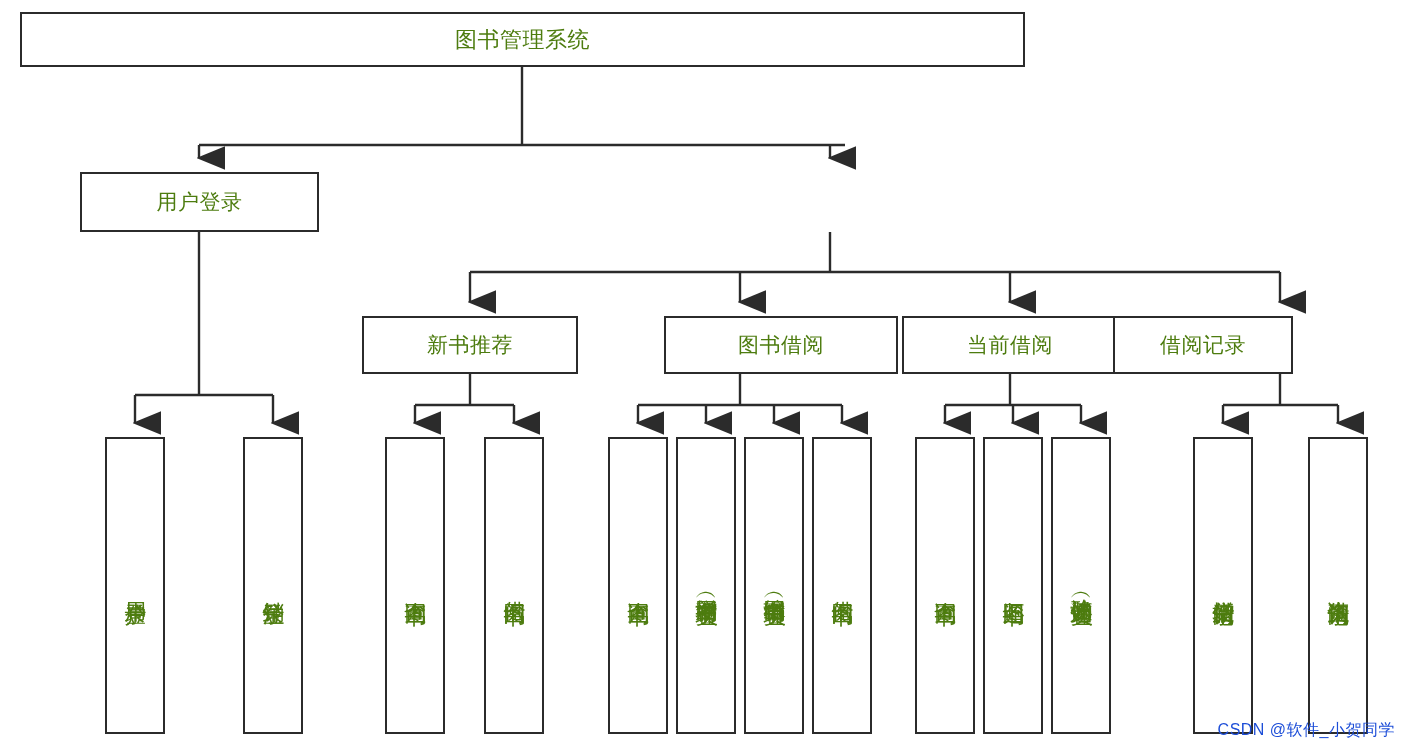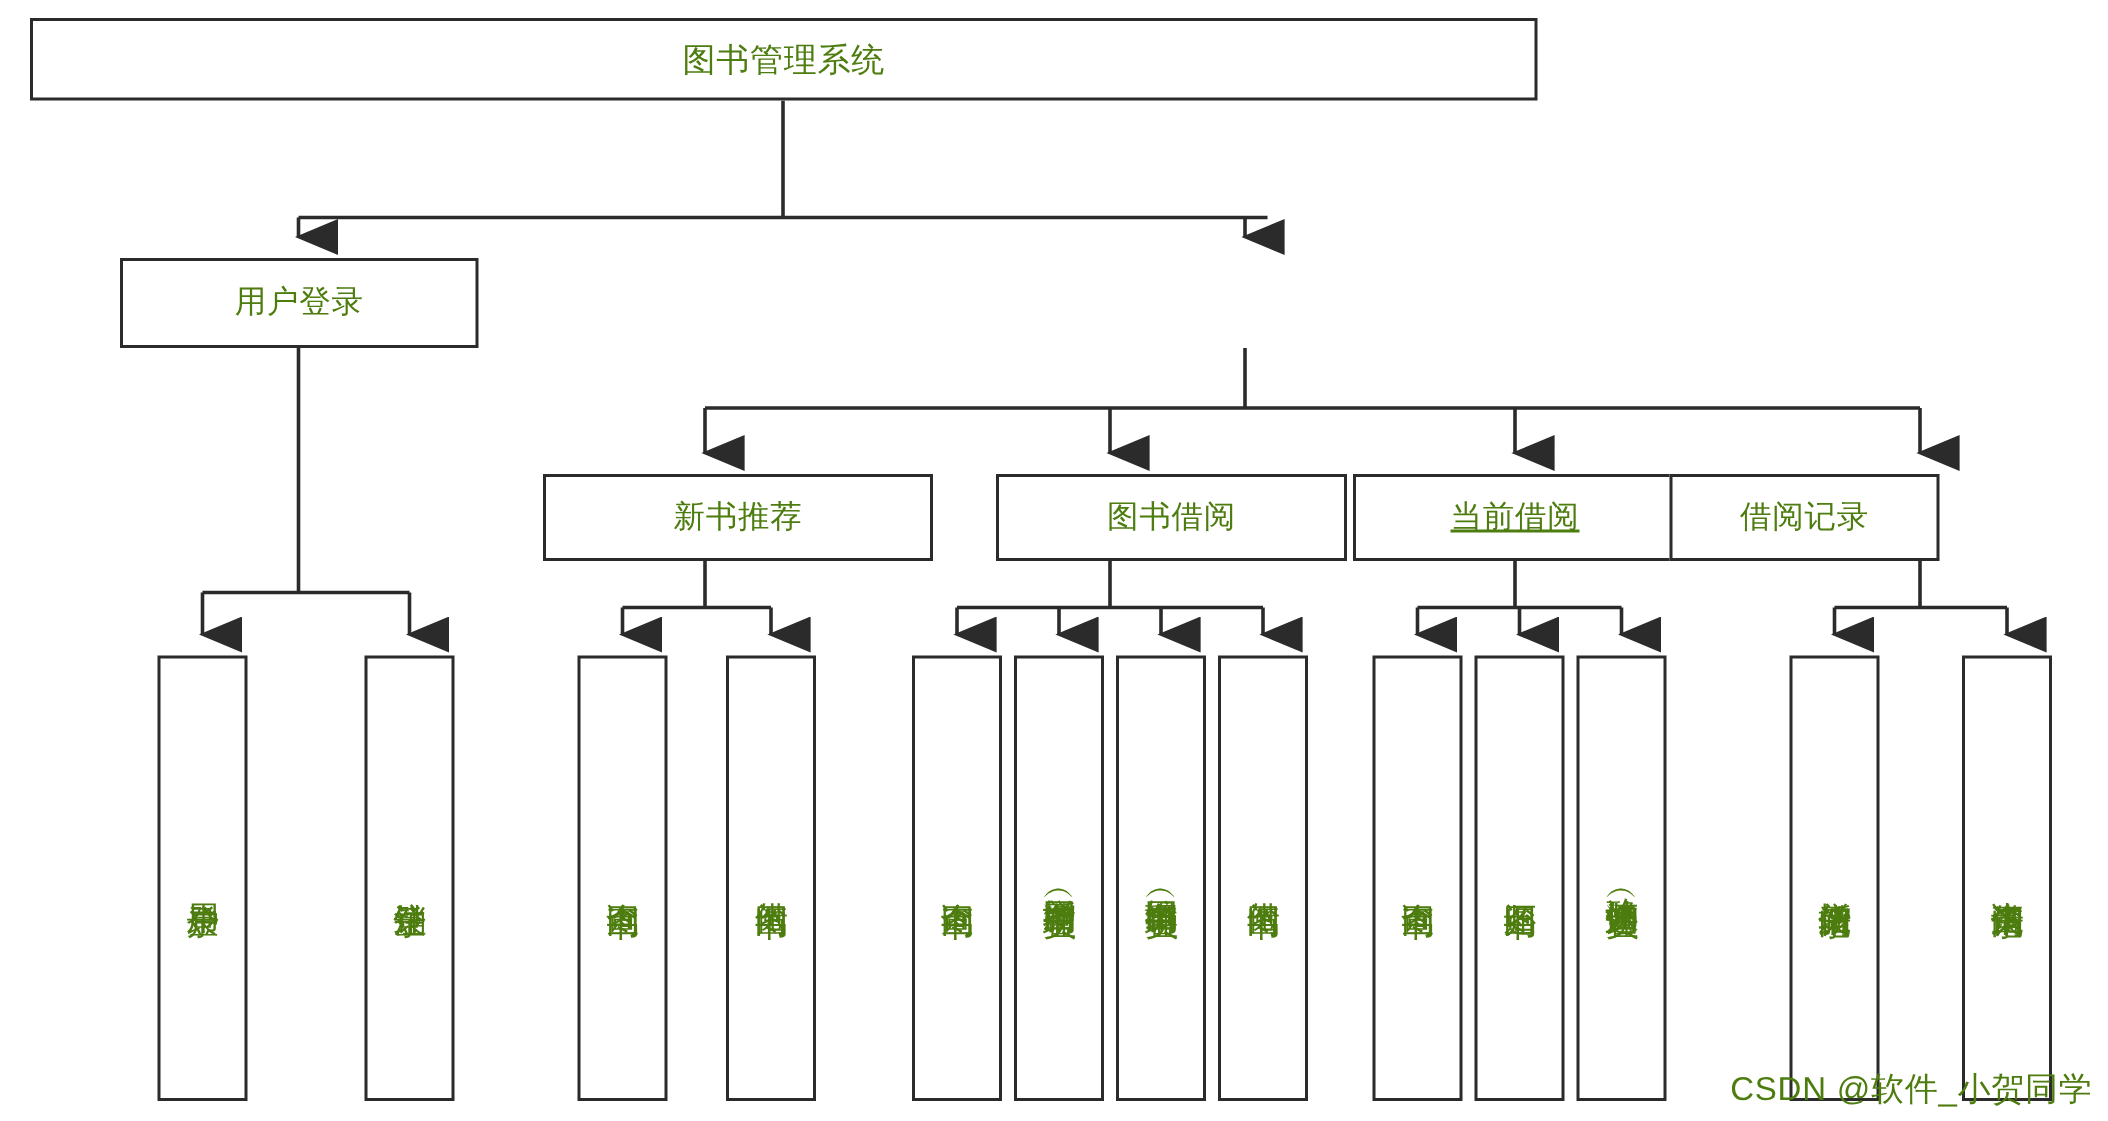"新书推荐" div.node { width: 260px -> 216px }
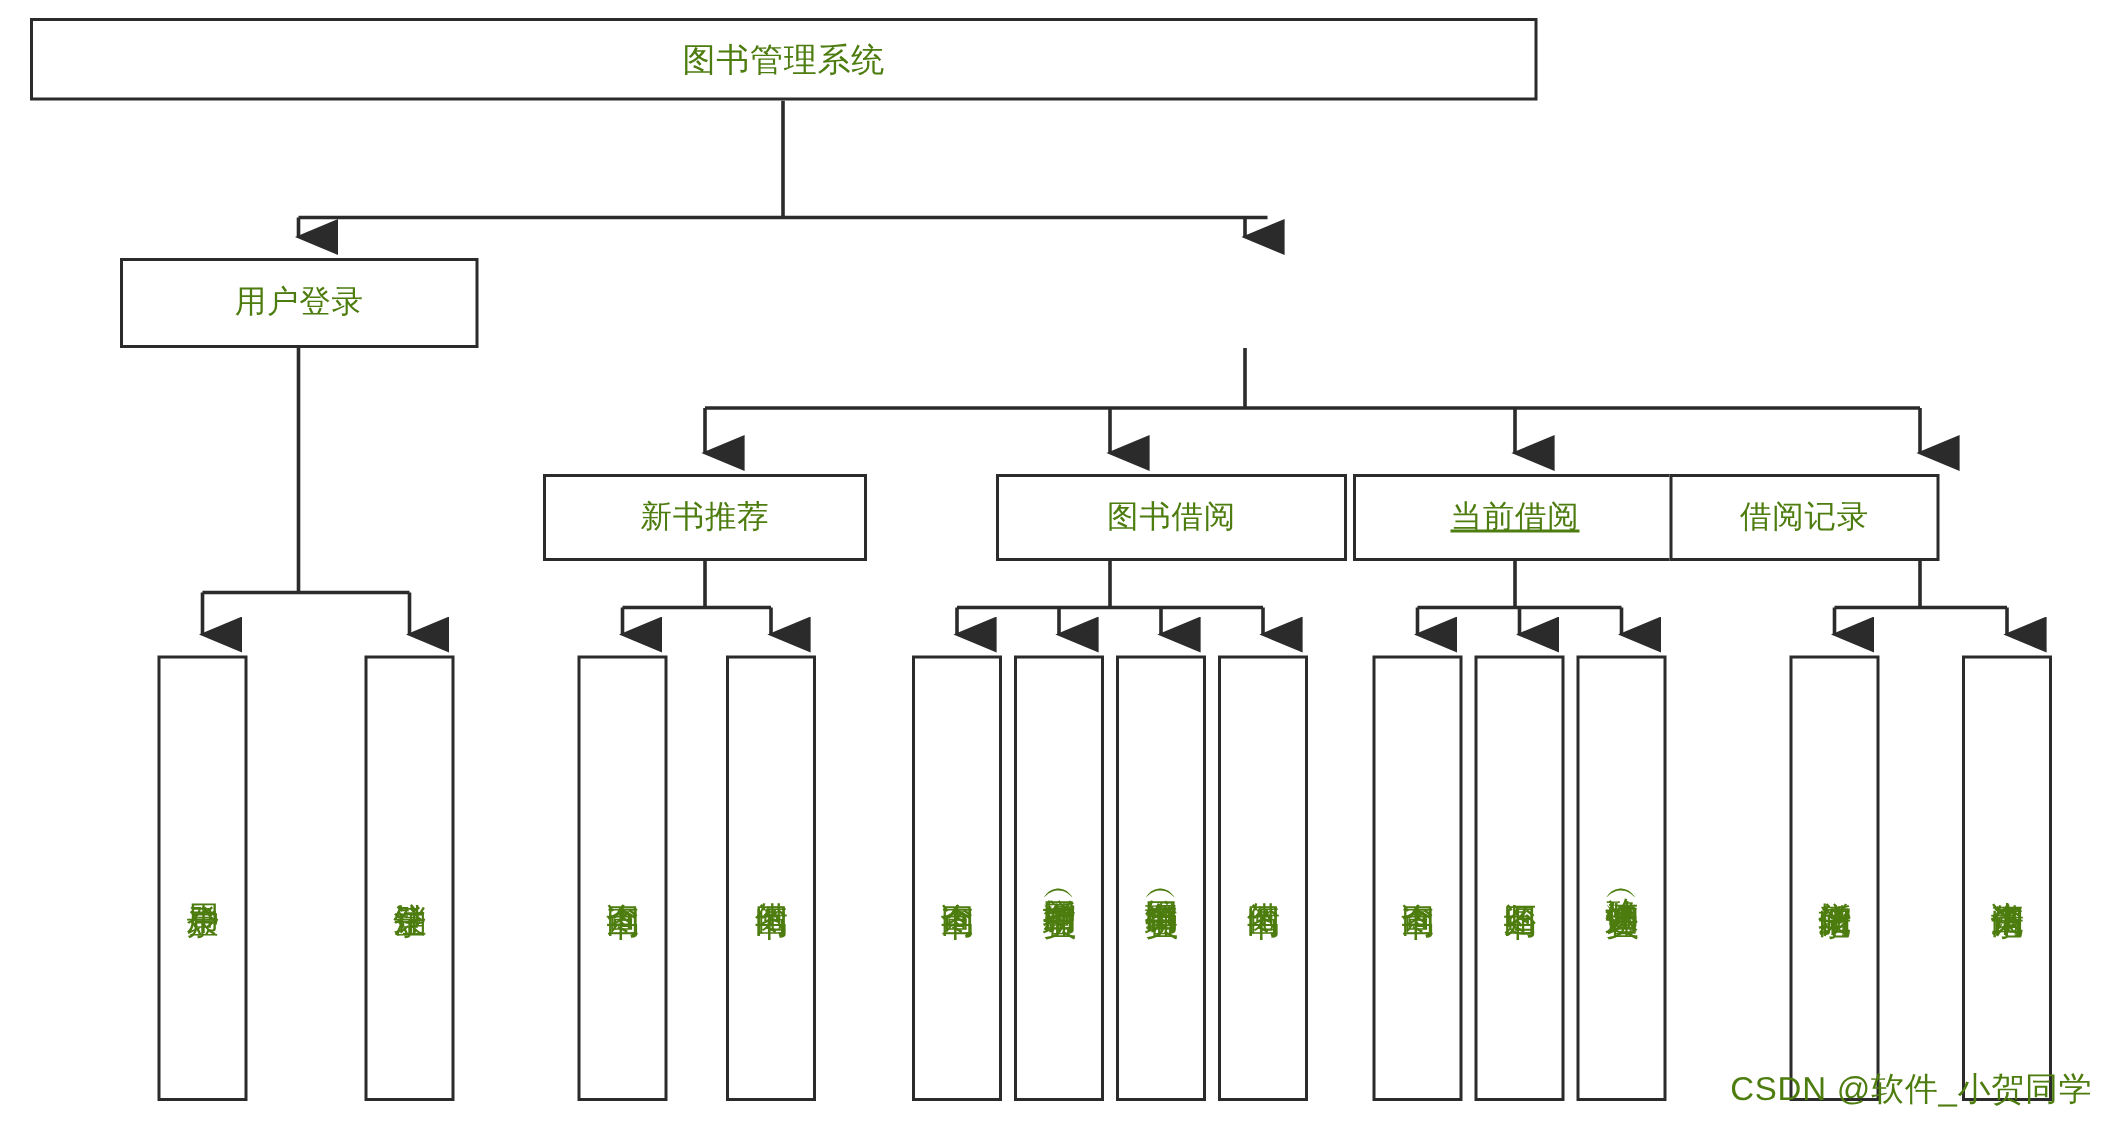"当前借阅" div.node { text-decoration: underline -> none }
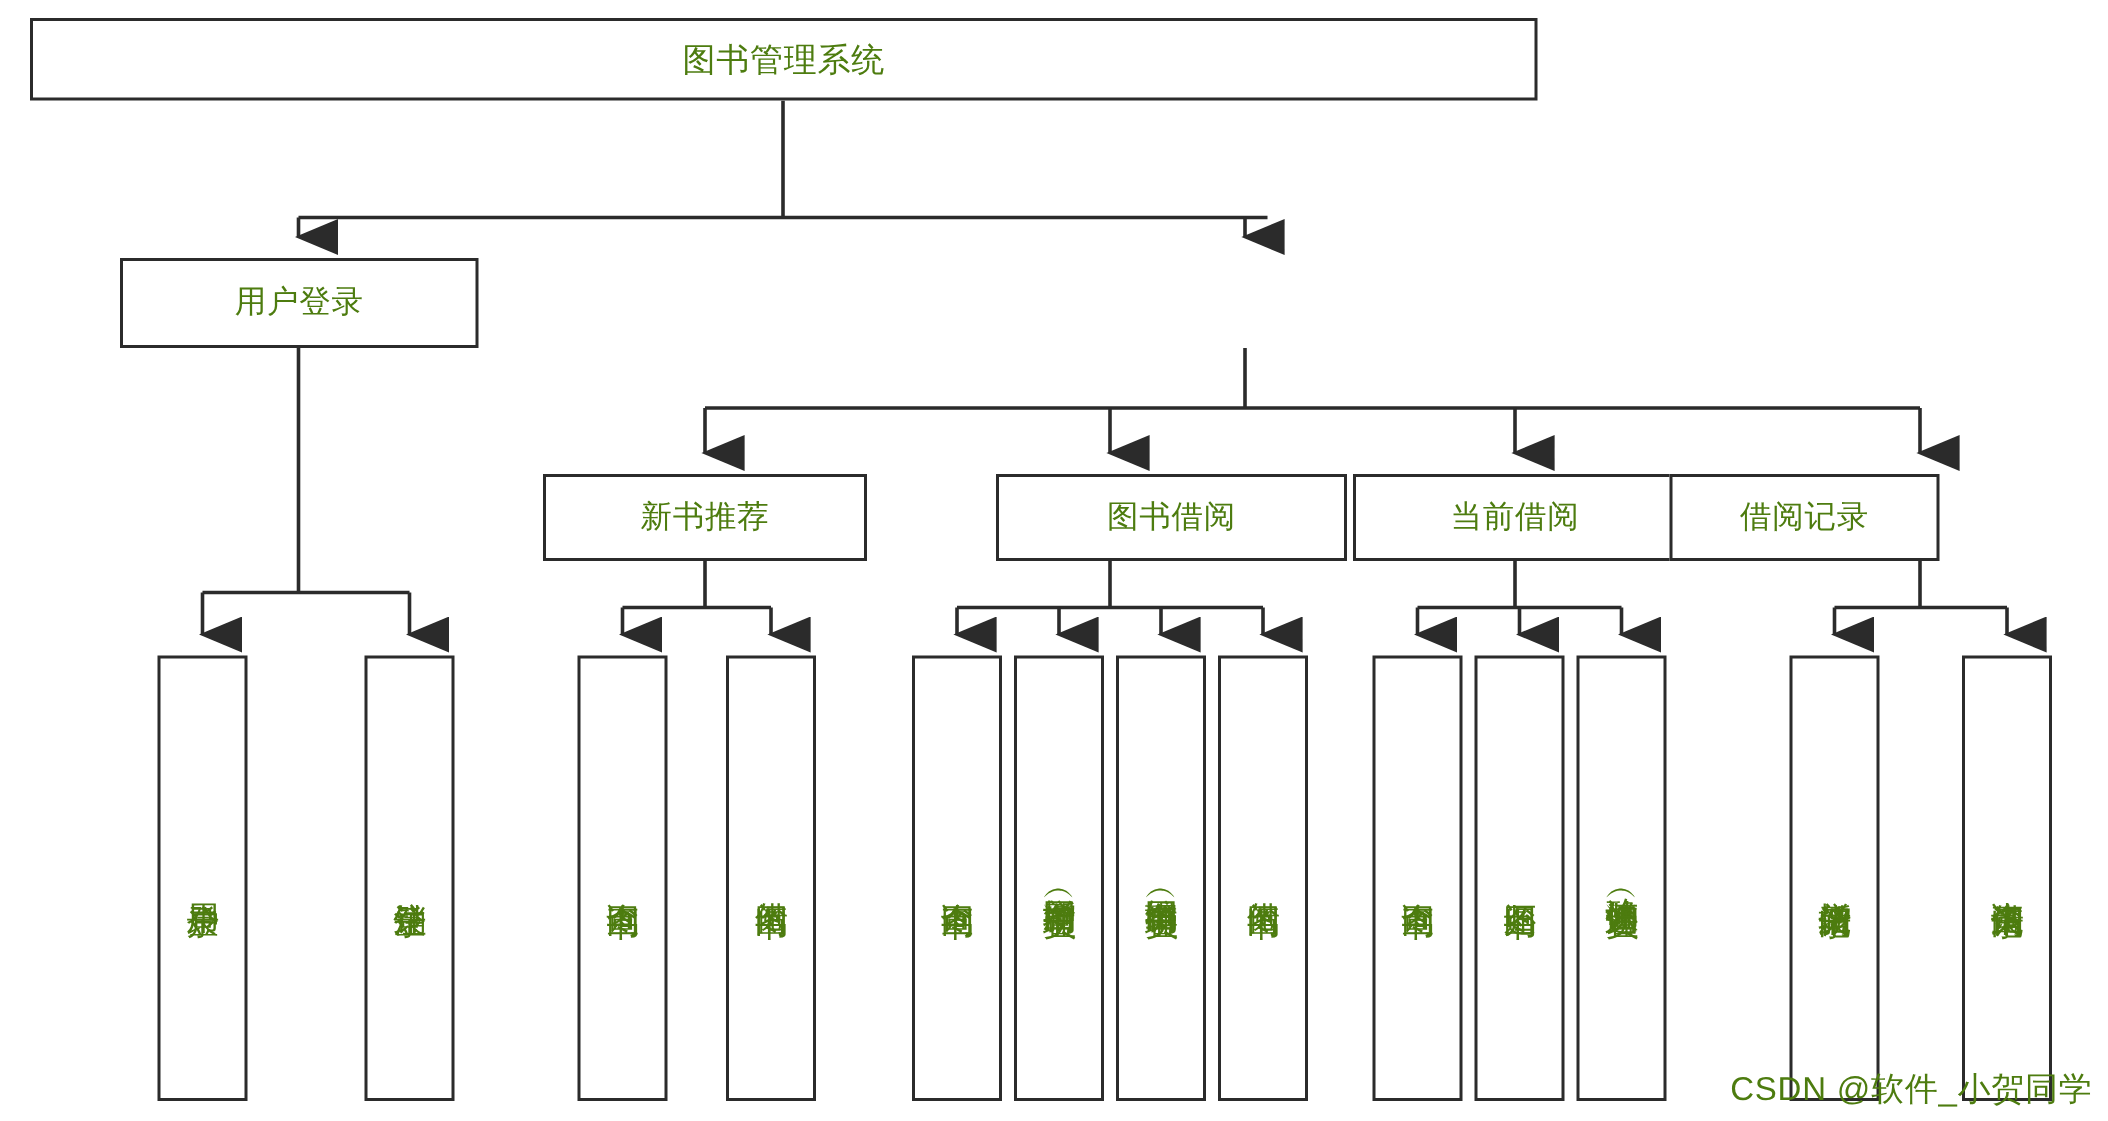"CSDN @软件_小贺同学" .watermark { color: #4d7c0f -> #1d4ed8; font-size: 22px -> 16px }
